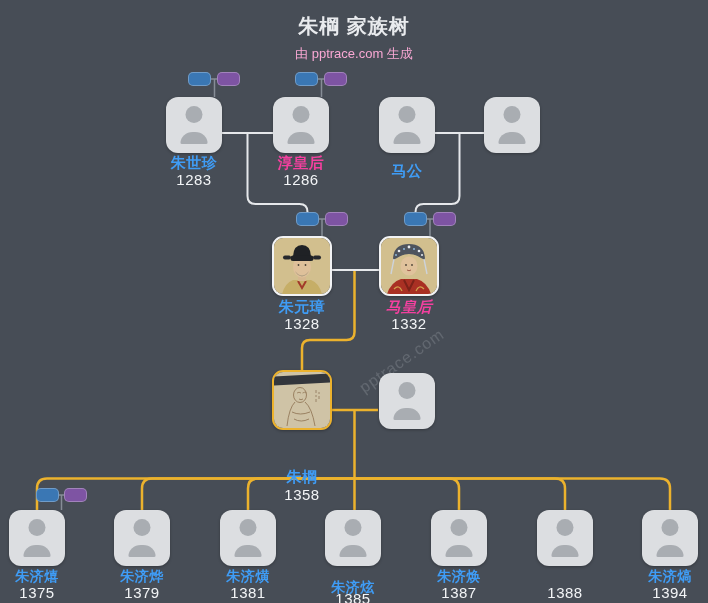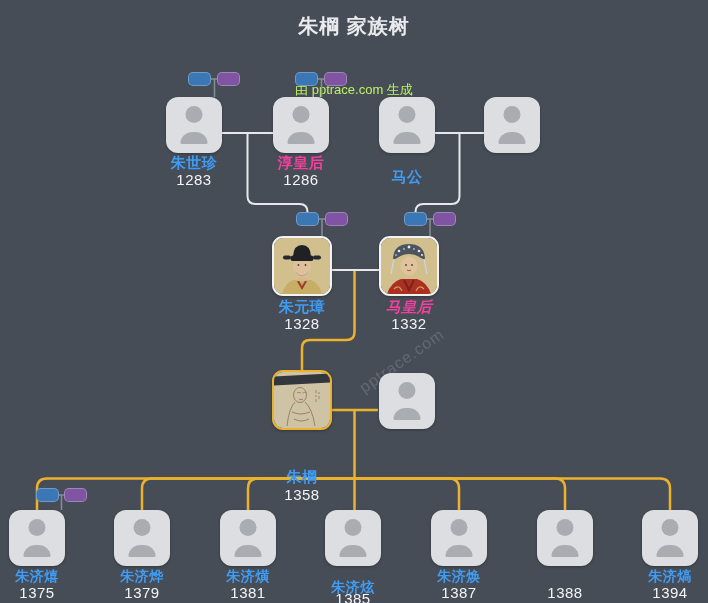"由 pptrace.com 生成" .subtitle { color: #bef264 -> #f9a8d4; margin-top: 36px -> none }
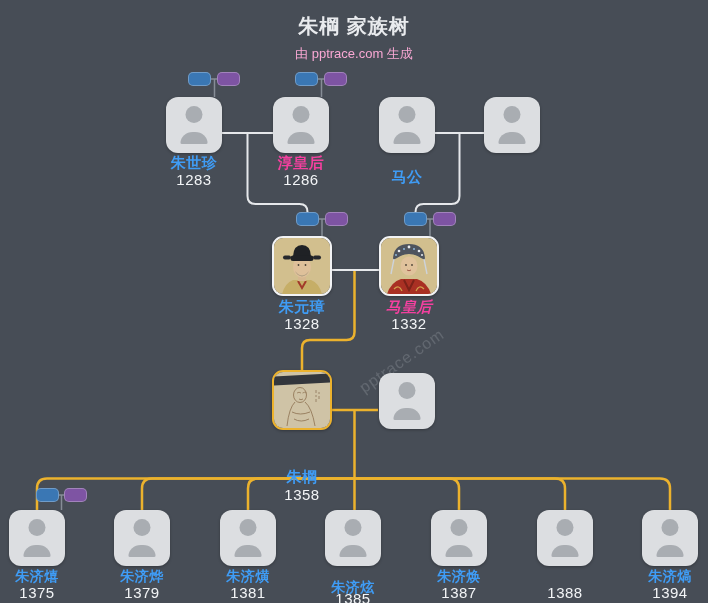"马公" div.name { top: 168px -> 162px }
